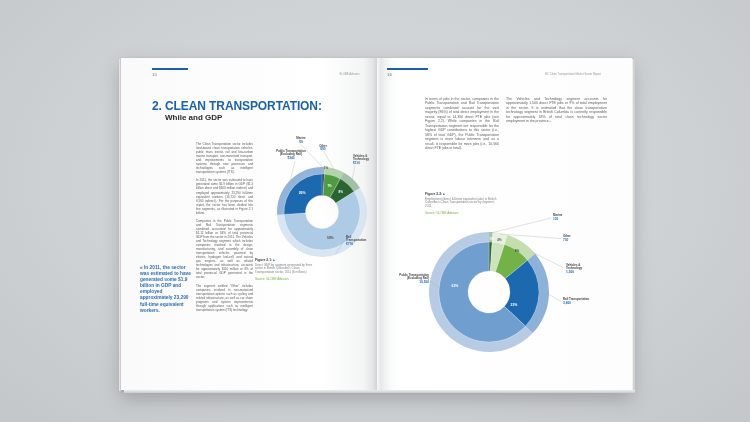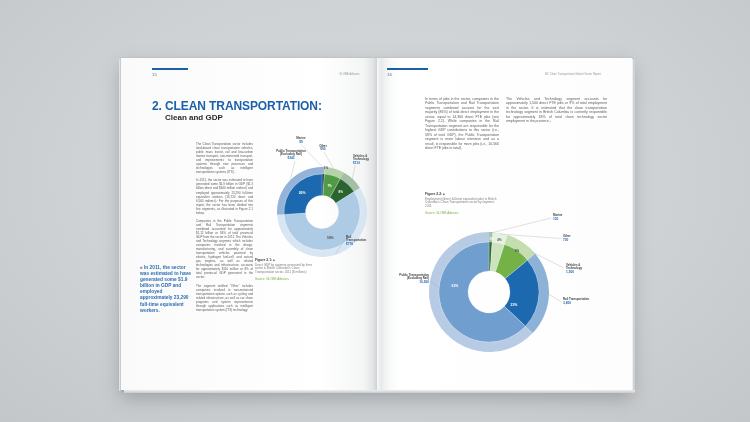"Clean and GDP" div.abs { text: Clean -> While }
